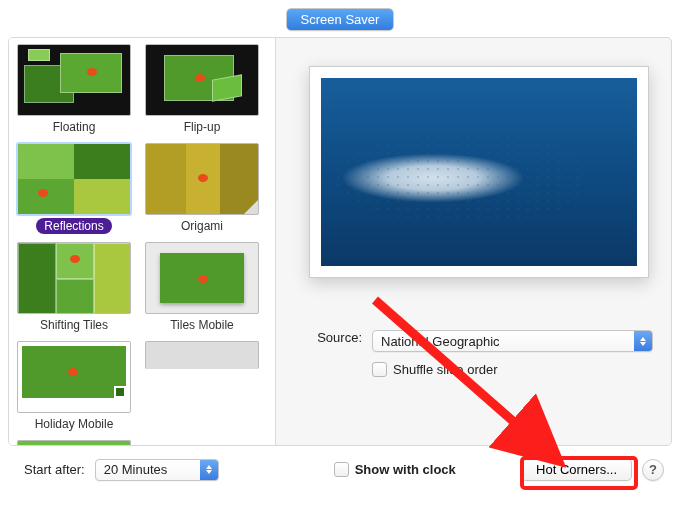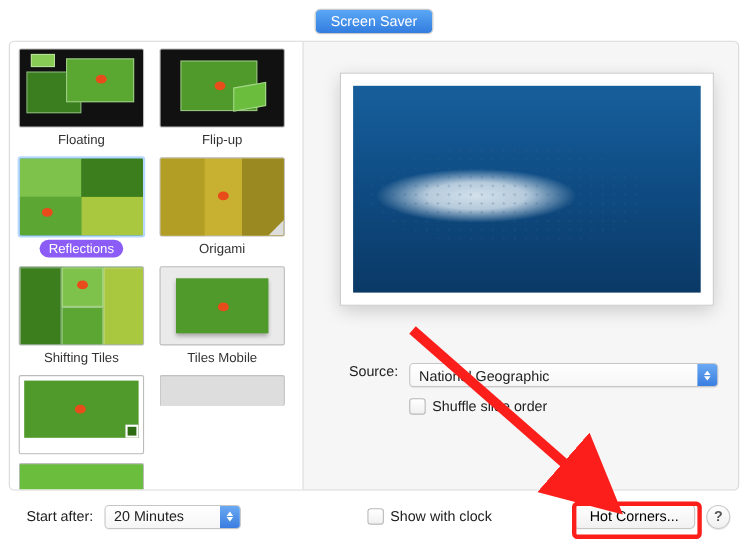"Reflections" .ss-label.selected { background: #8b5cf6 -> #4c1d95 }
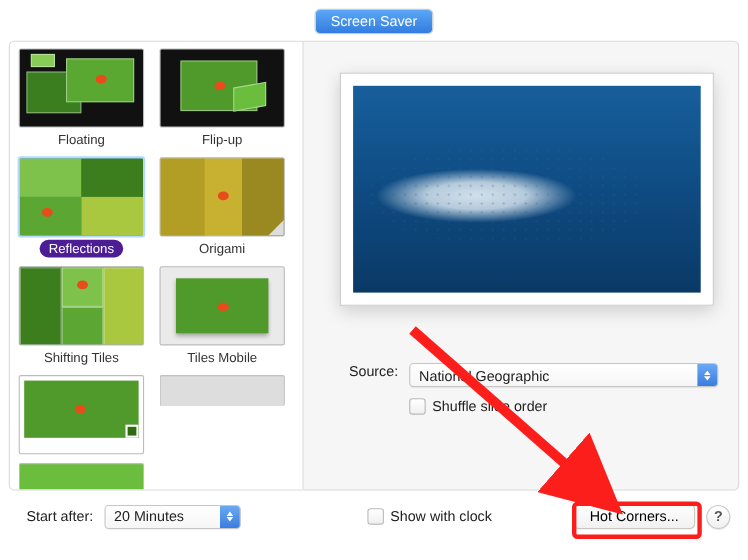"Holiday Mobile" div.ss-label { html: none -> <div>Holiday Mobile</div> }
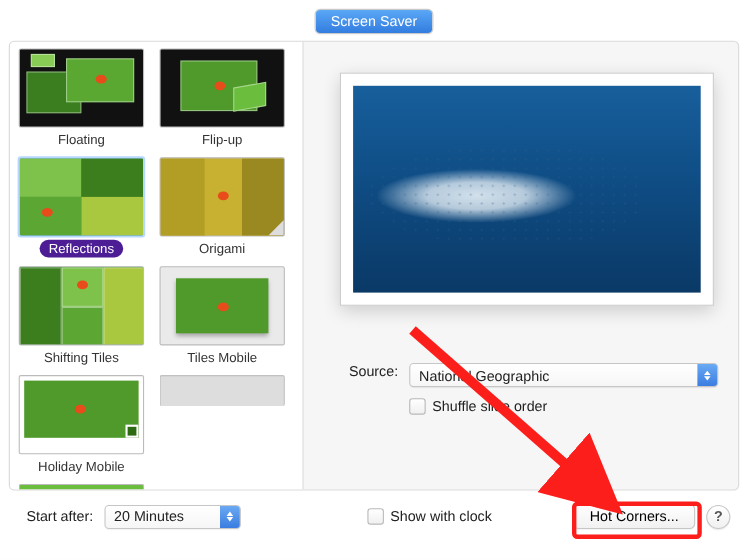"Show with clock" .bottom-bar .clock { font-weight: none -> bold }
